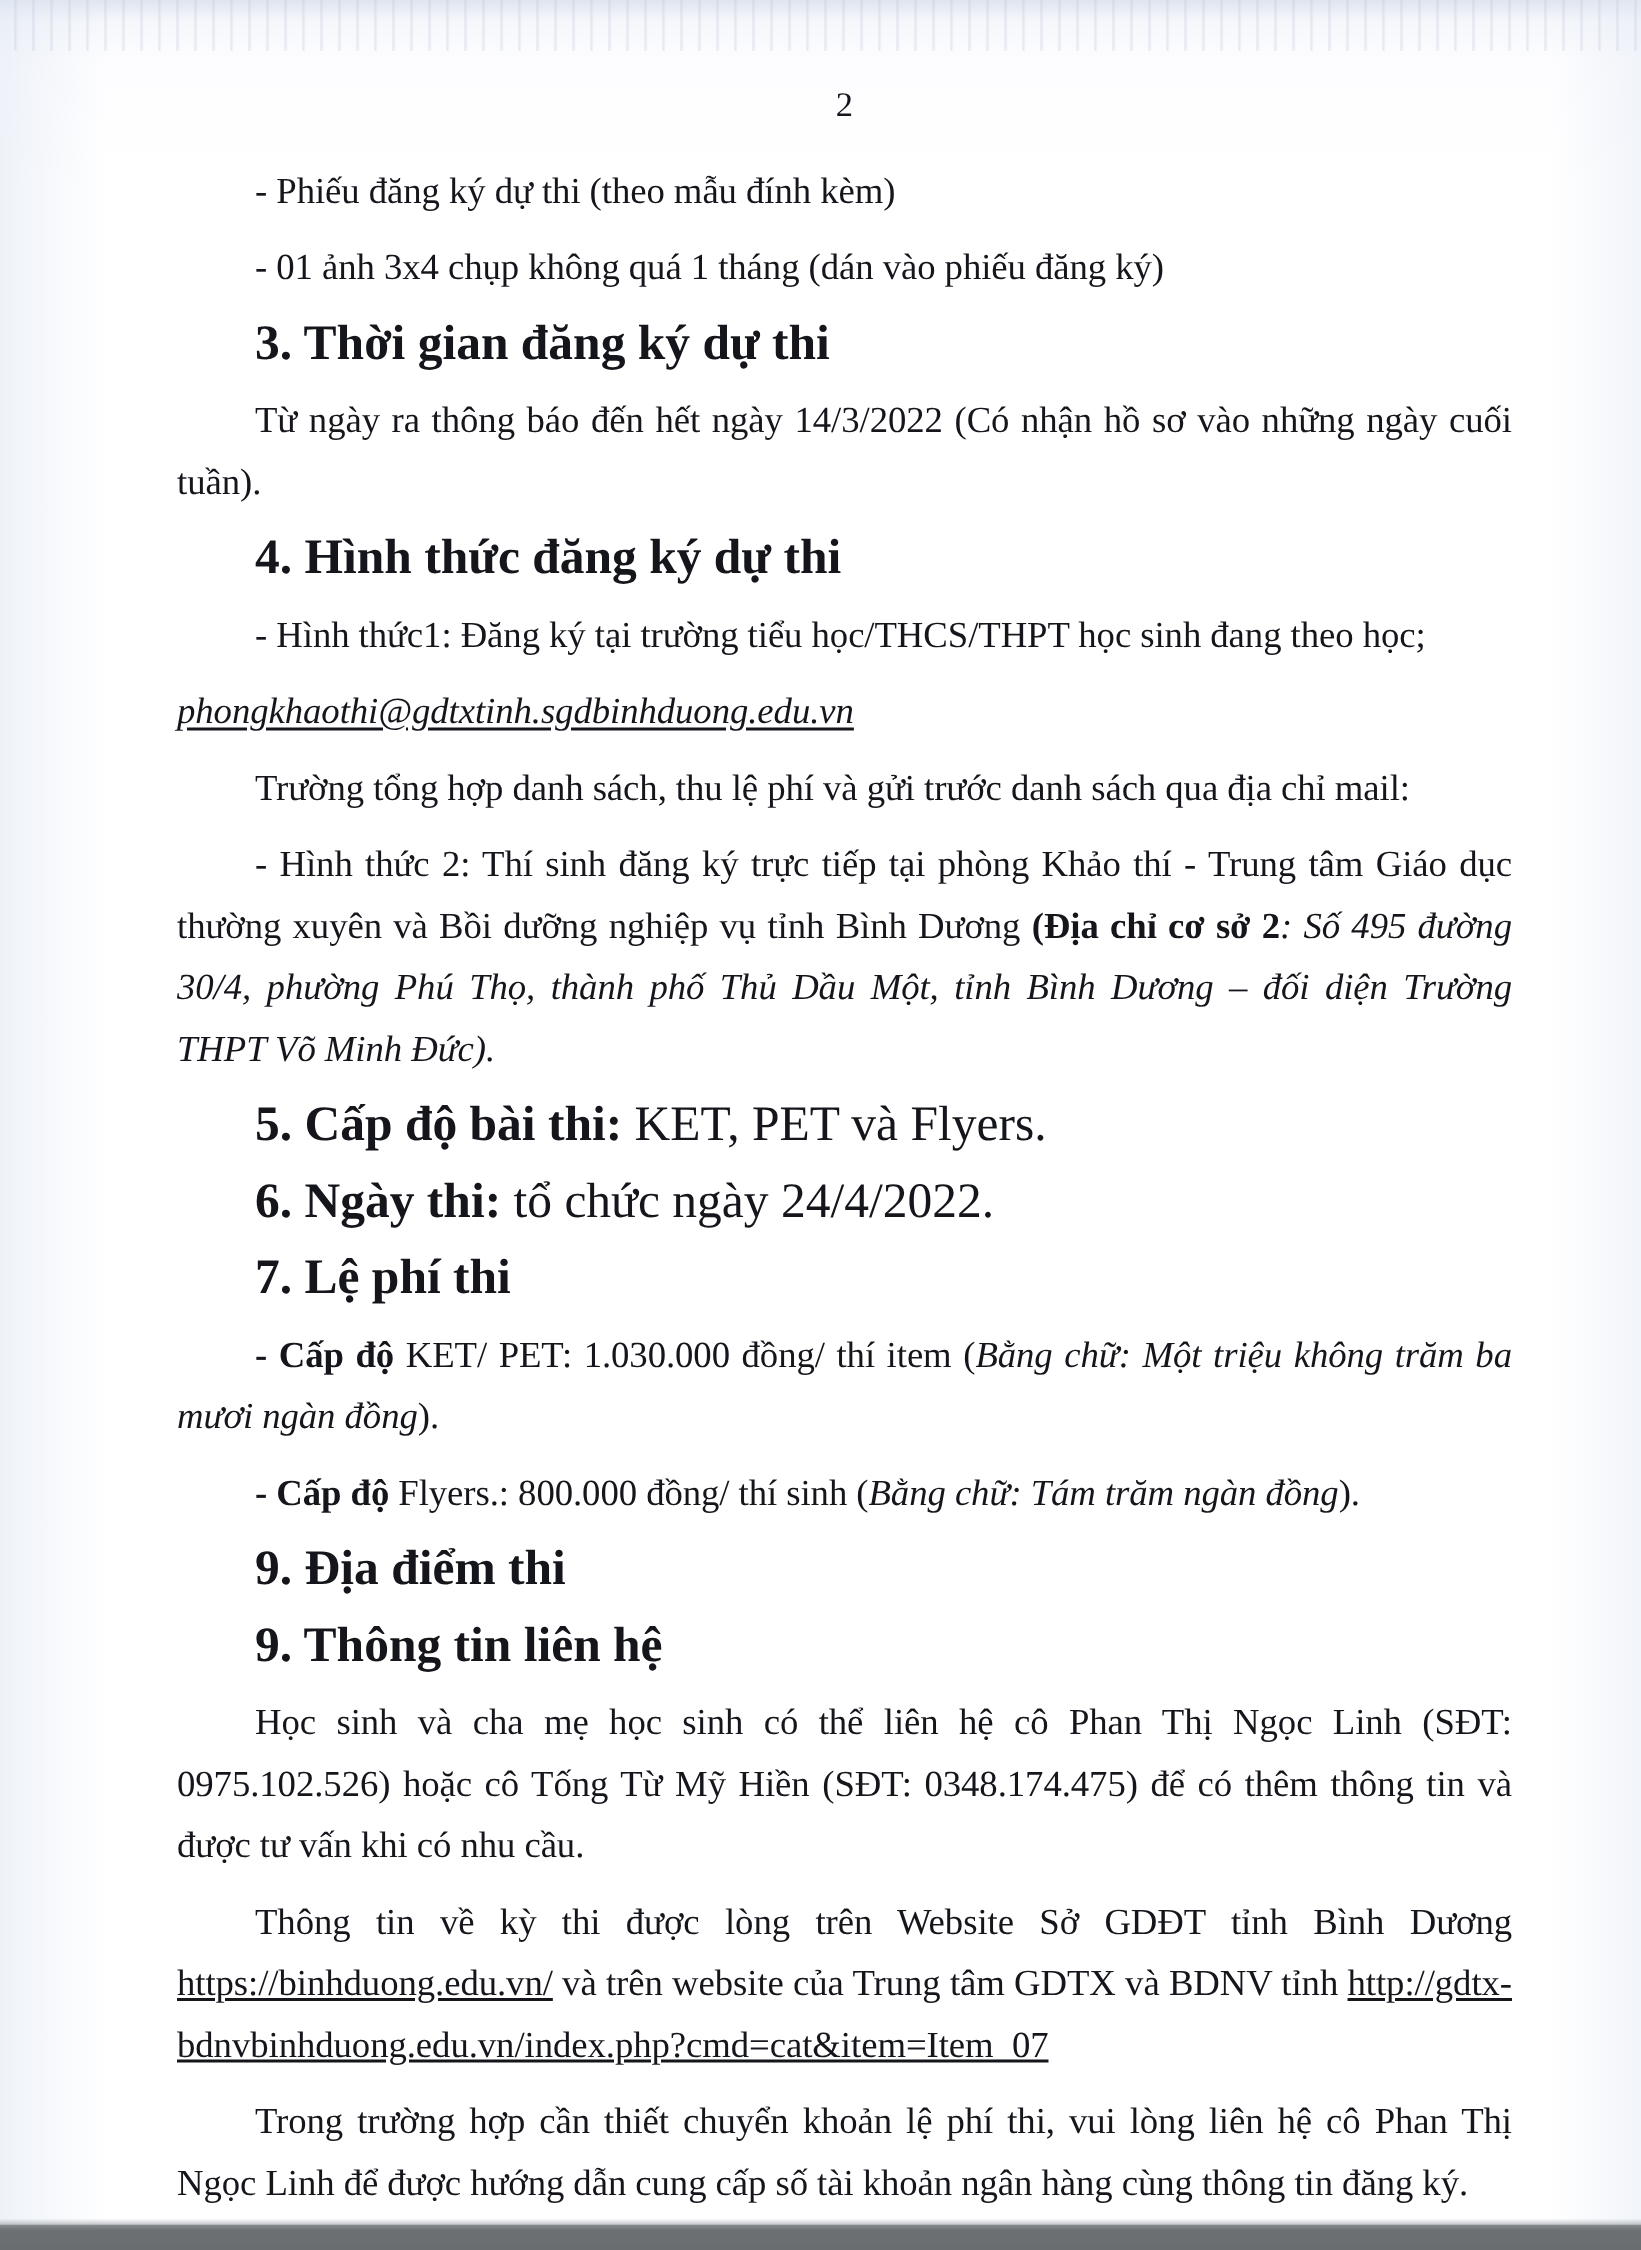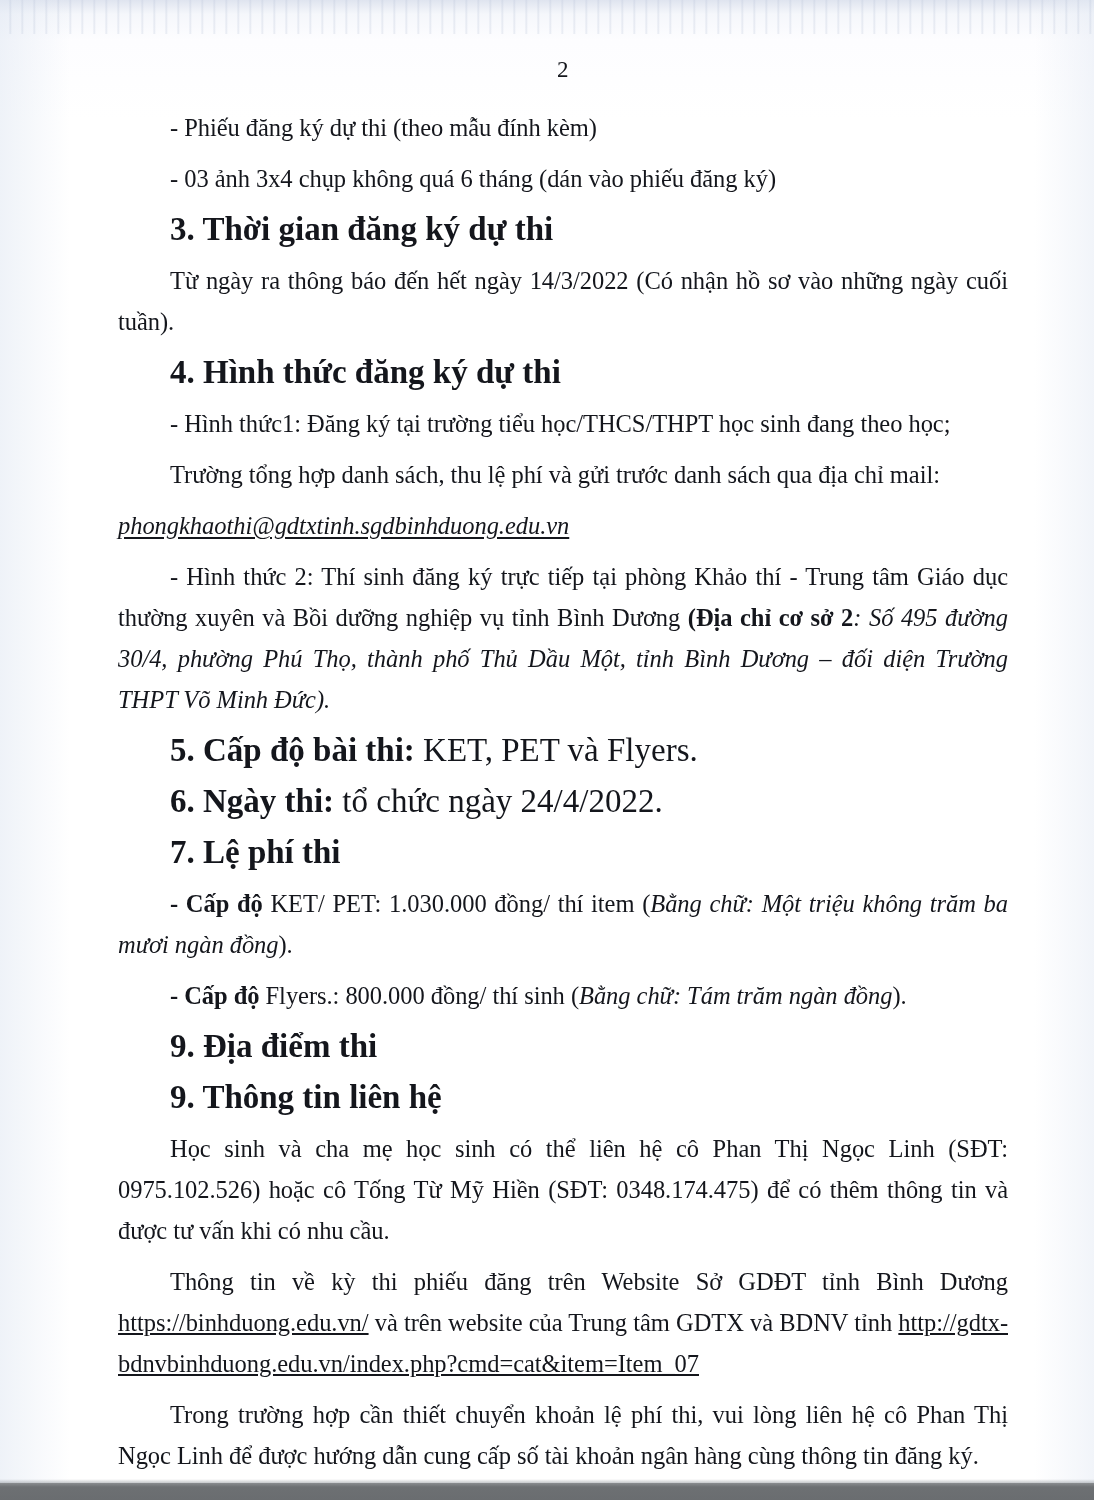"- 03 ảnh 3x4 chụp" p.para { text: 03 ảnh 3x4 chụp không quá 6 -> 01 ảnh 3x4 chụp không quá 1 }
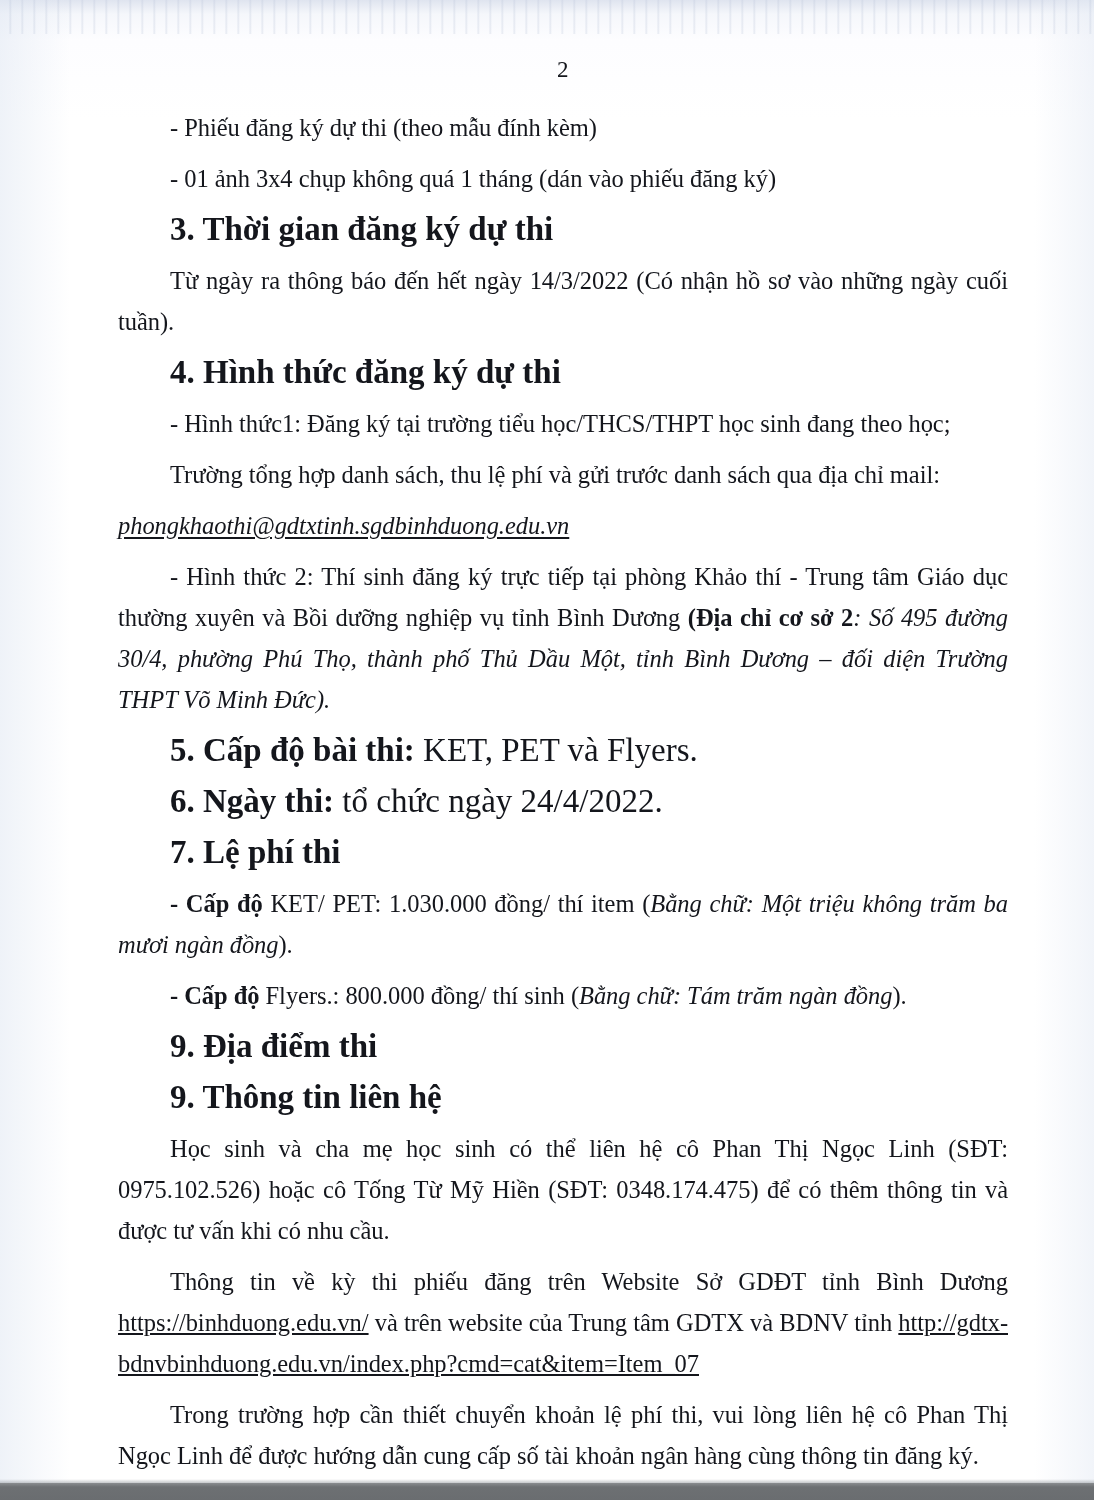"Trường tổng hợp danh sách," p.para { order: before "phongkhaothi@gdtxtinh.sgdbinhduong.edu.v" -> after "phongkhaothi@gdtxtinh.sgdbinhduong.edu.v" }
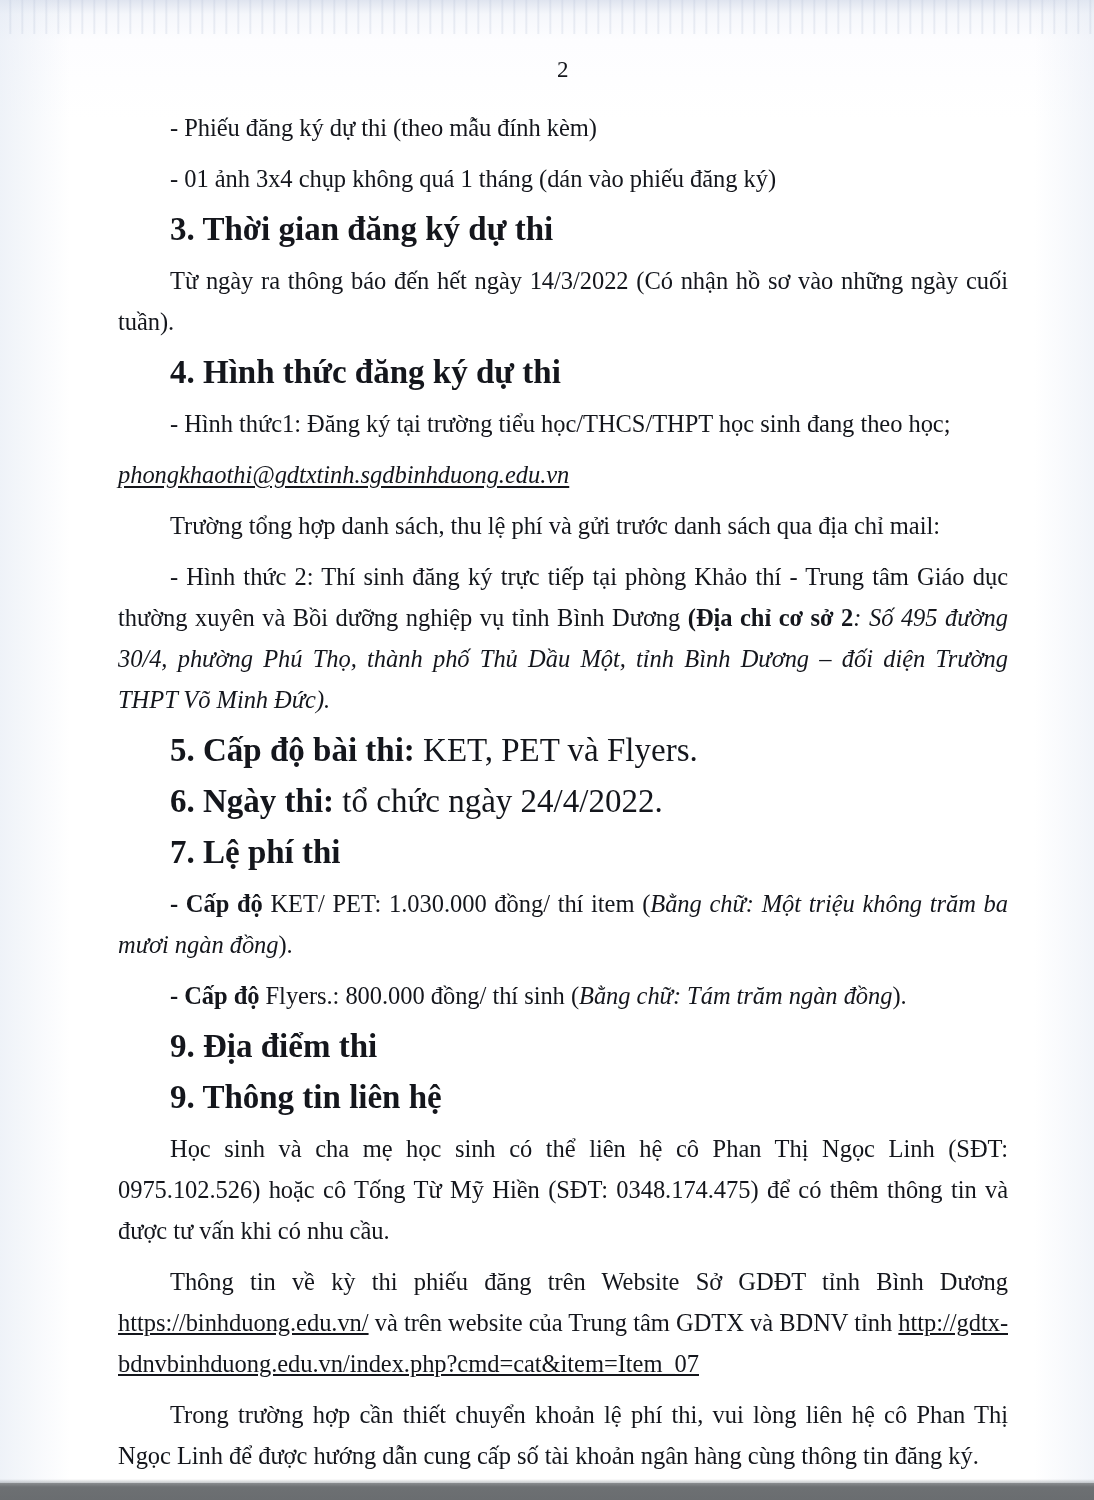"Thông tin về kỳ thi" span { text: phiếu đăng -> được lòng }
